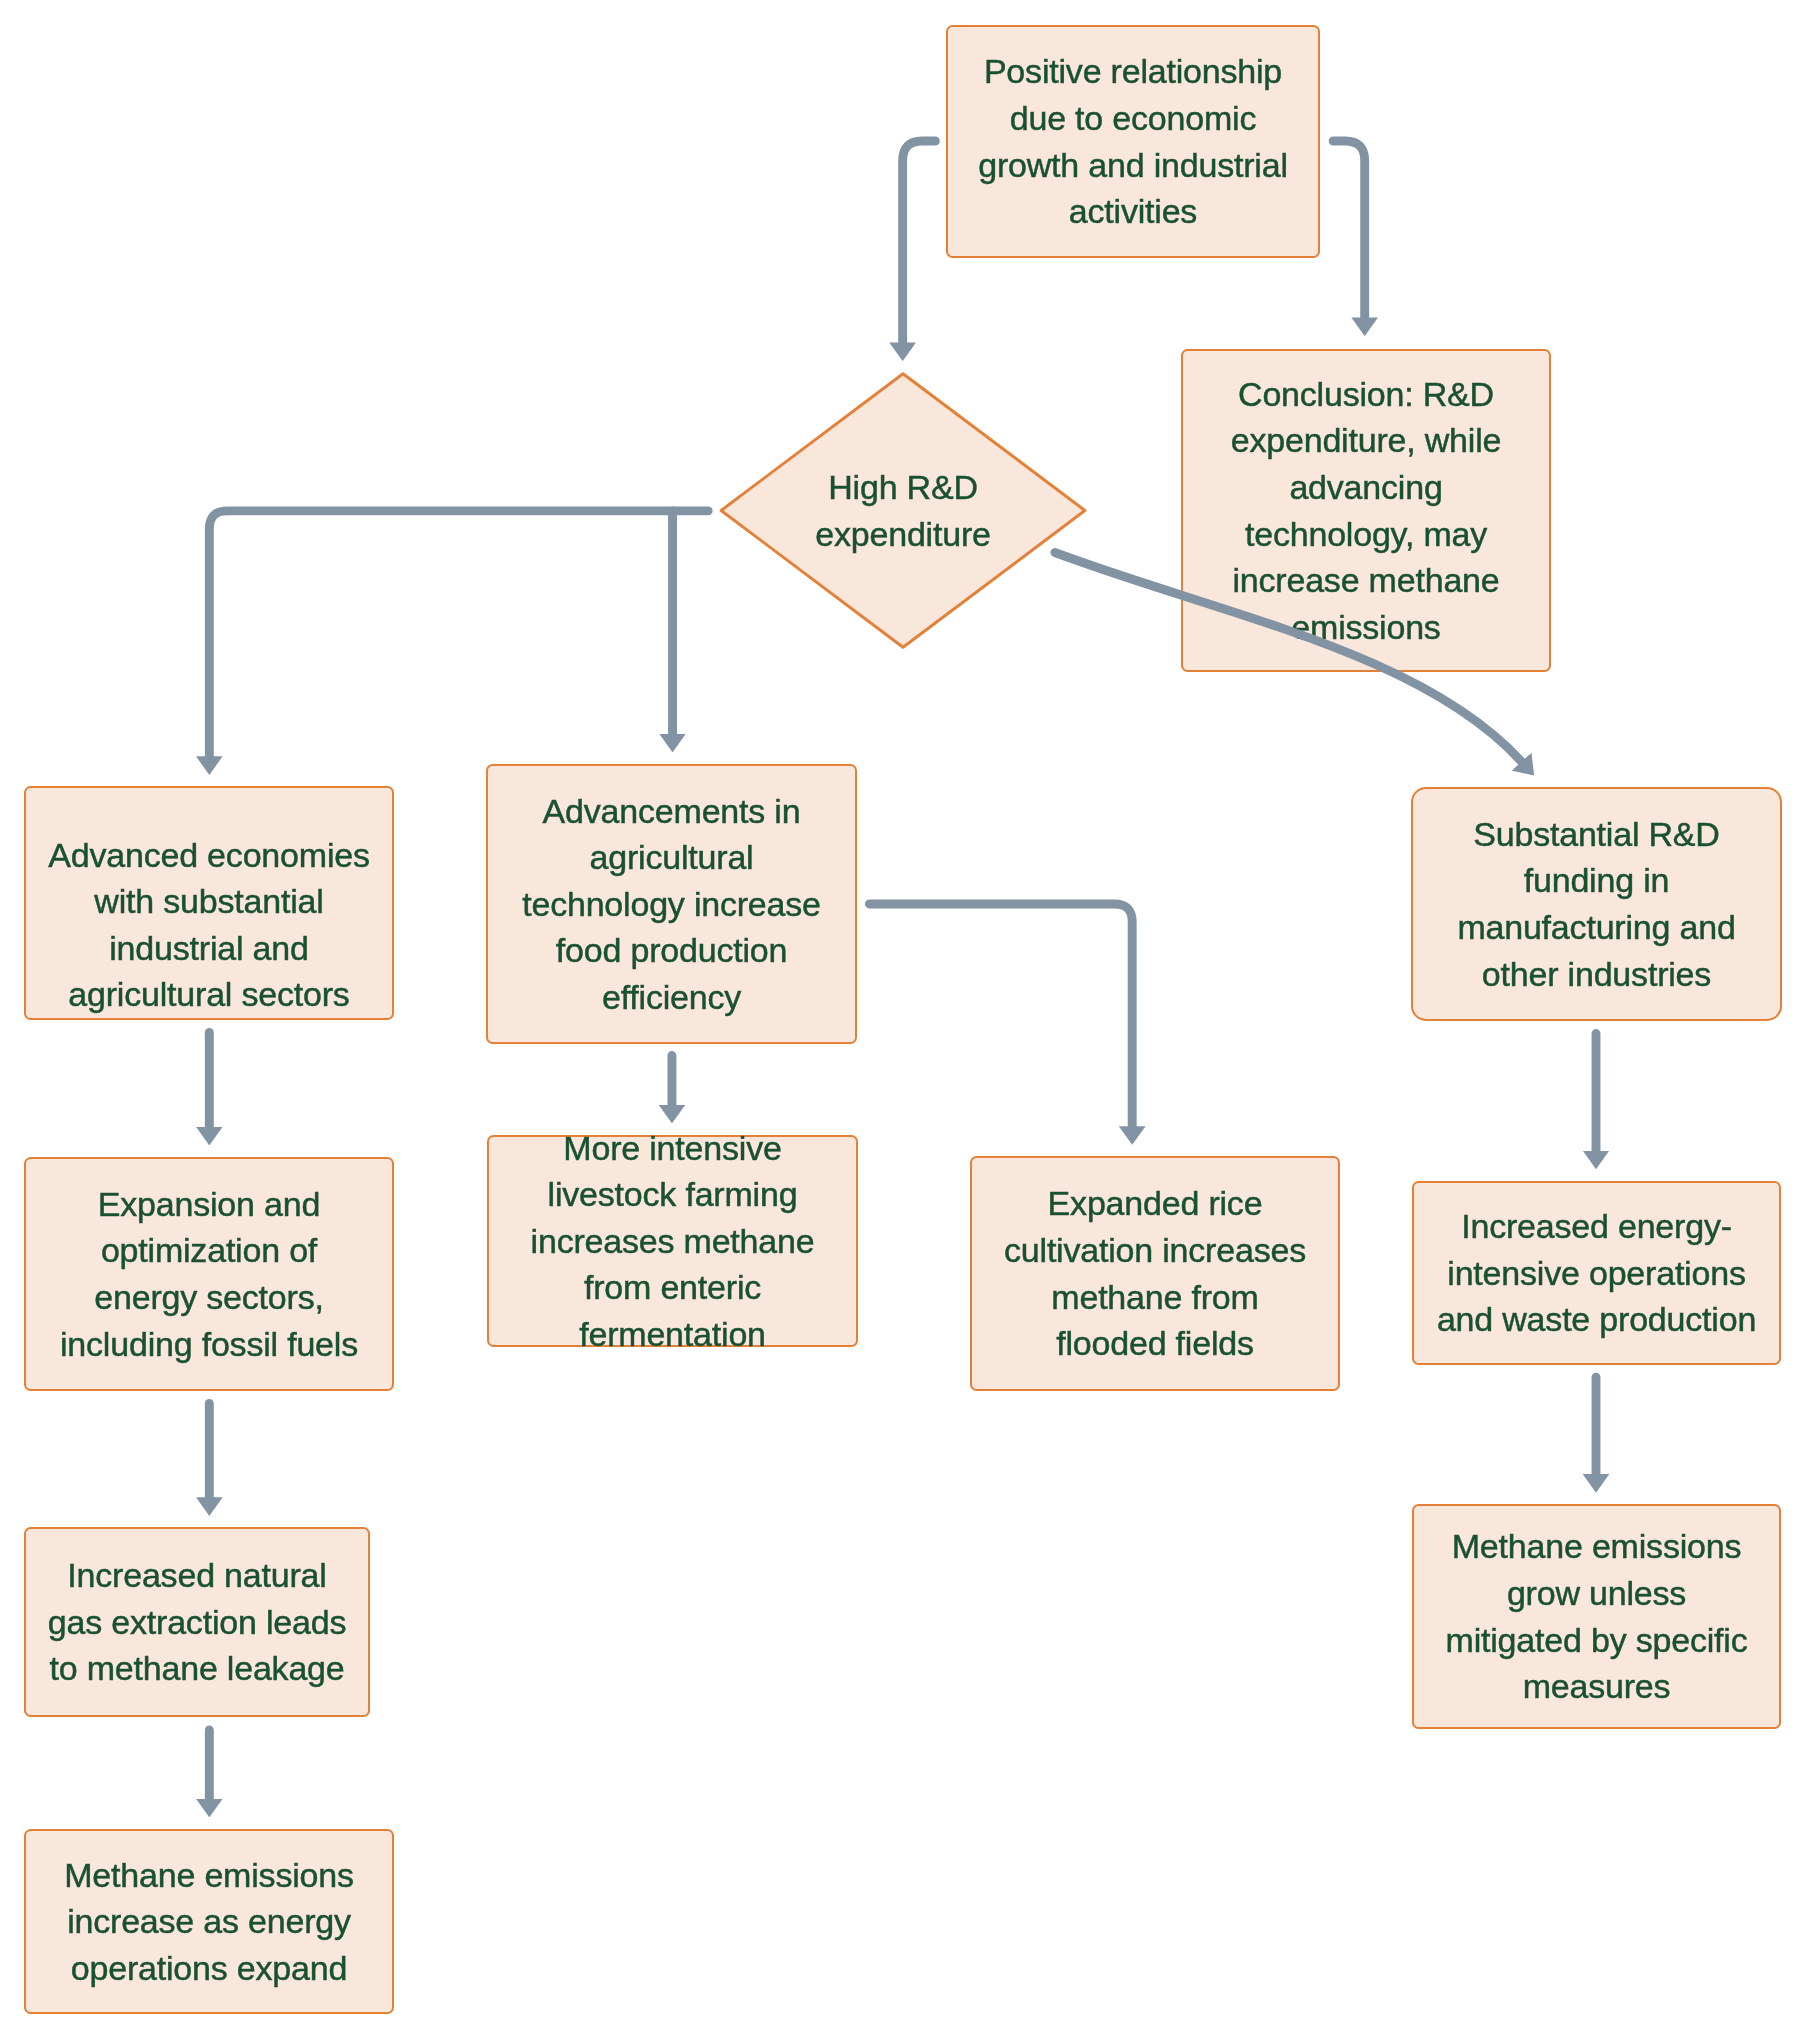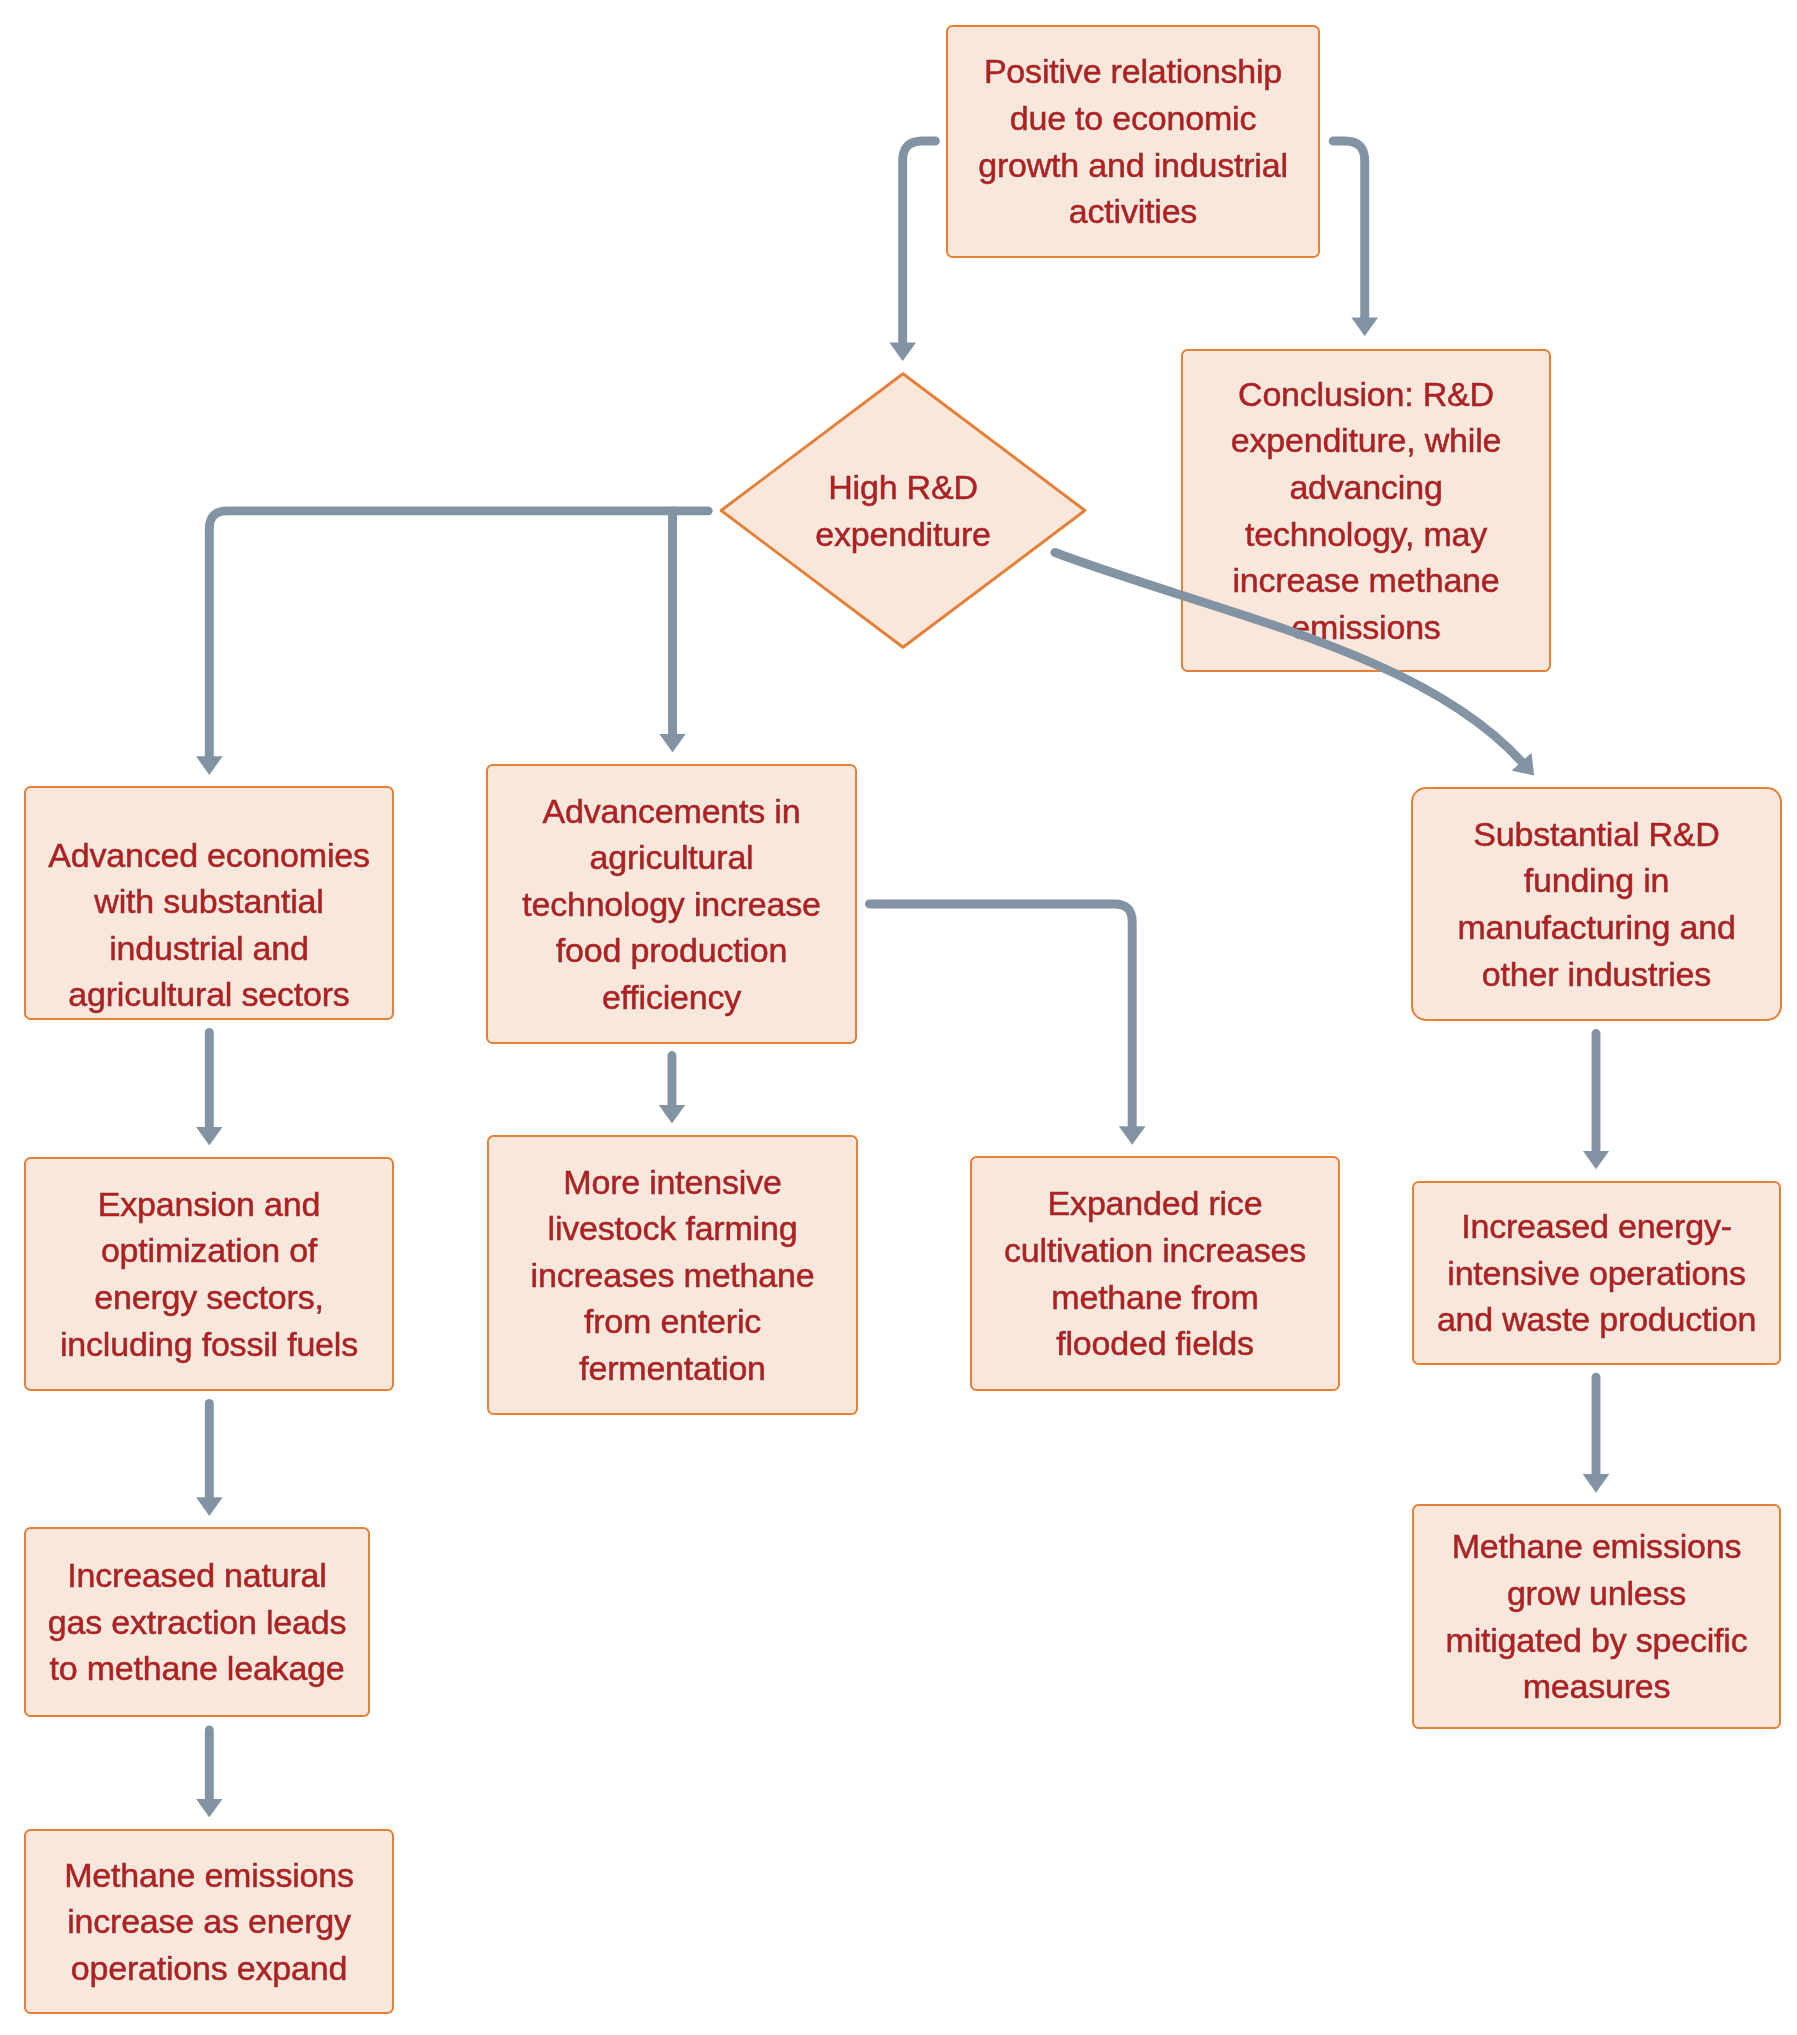"Positive relationship" .lbl { color: #b91c1c -> #14532d }
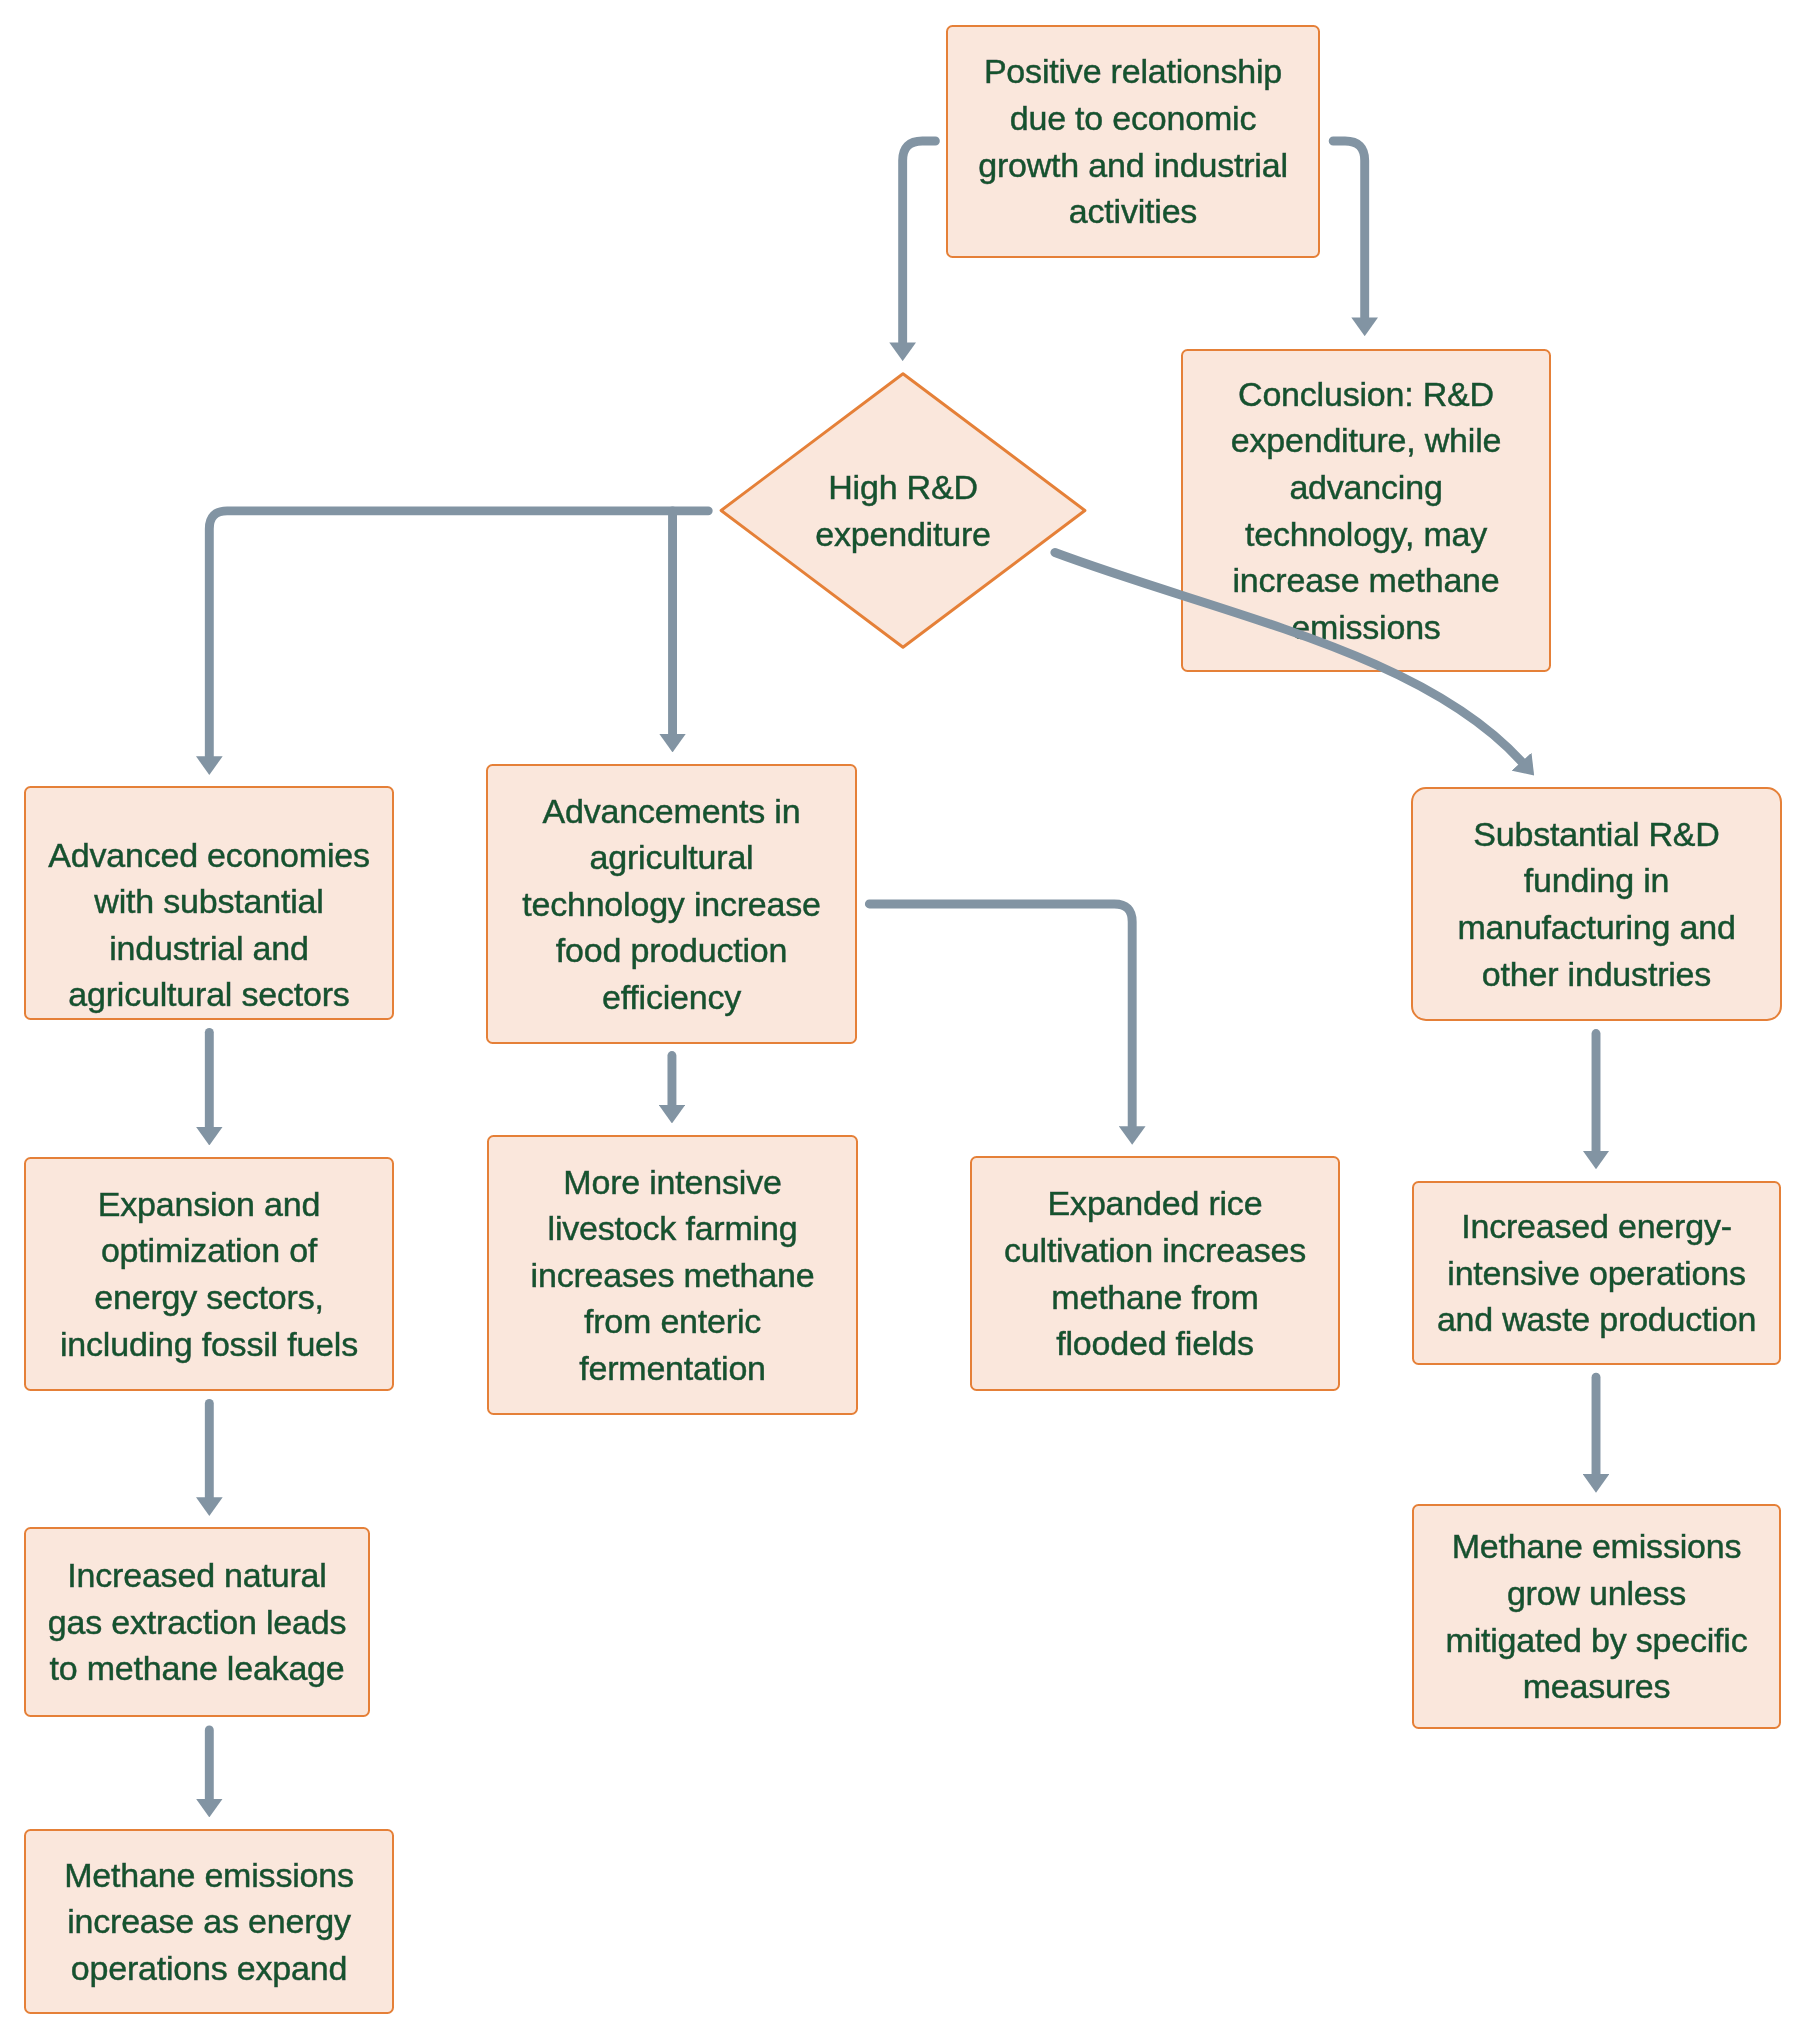"More intensive" div.node { height: 280px -> 212px }
